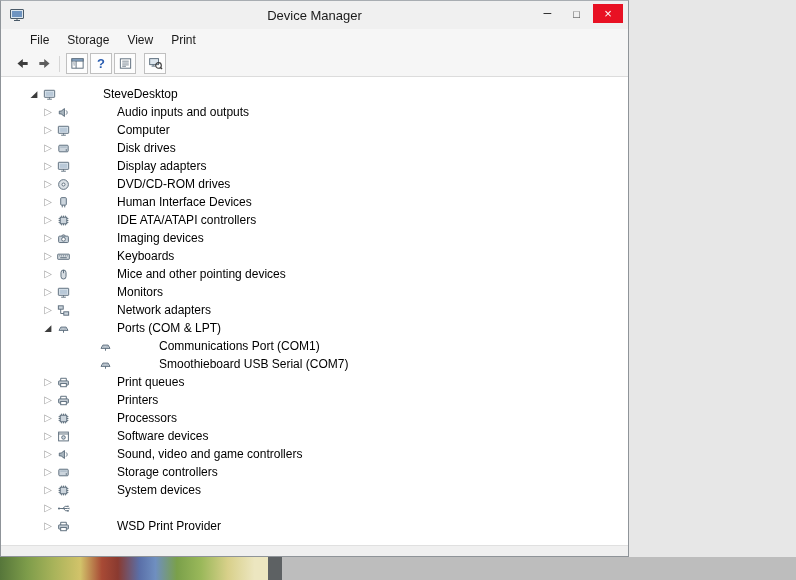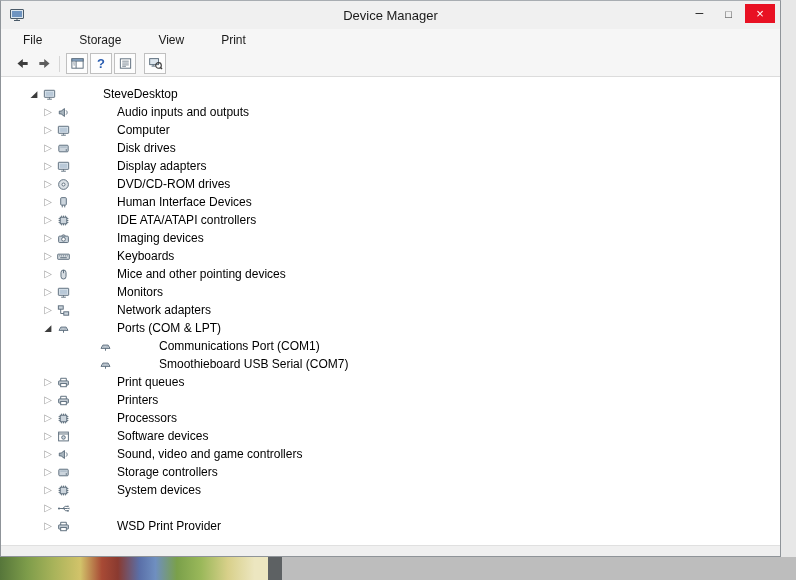"Device Manager" .window { width: 781px -> 629px }
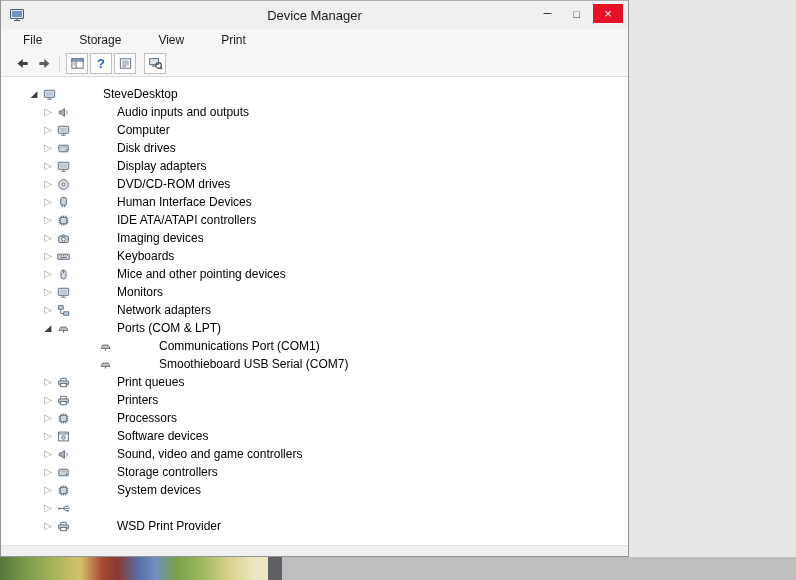"File" .menubar { gap: 19px -> none; padding-left: 13px -> 20px }
